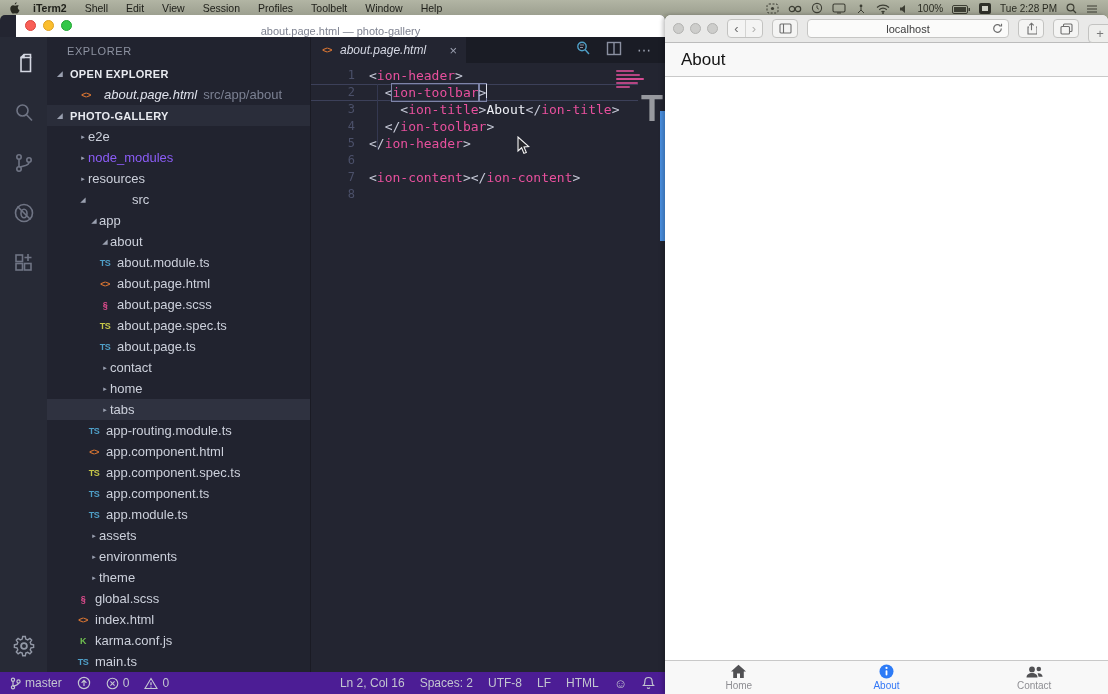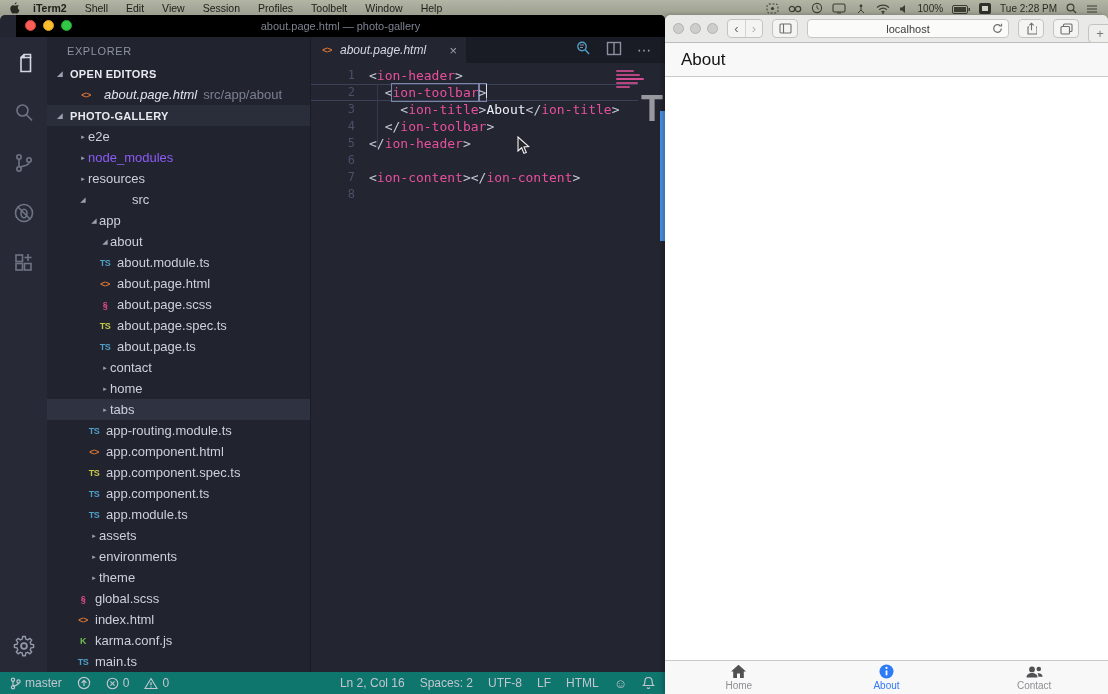"about.page.html — photo-gallery" .vs-titlebar { align-items: center -> flex-end; background: #000000 -> #ffffff }
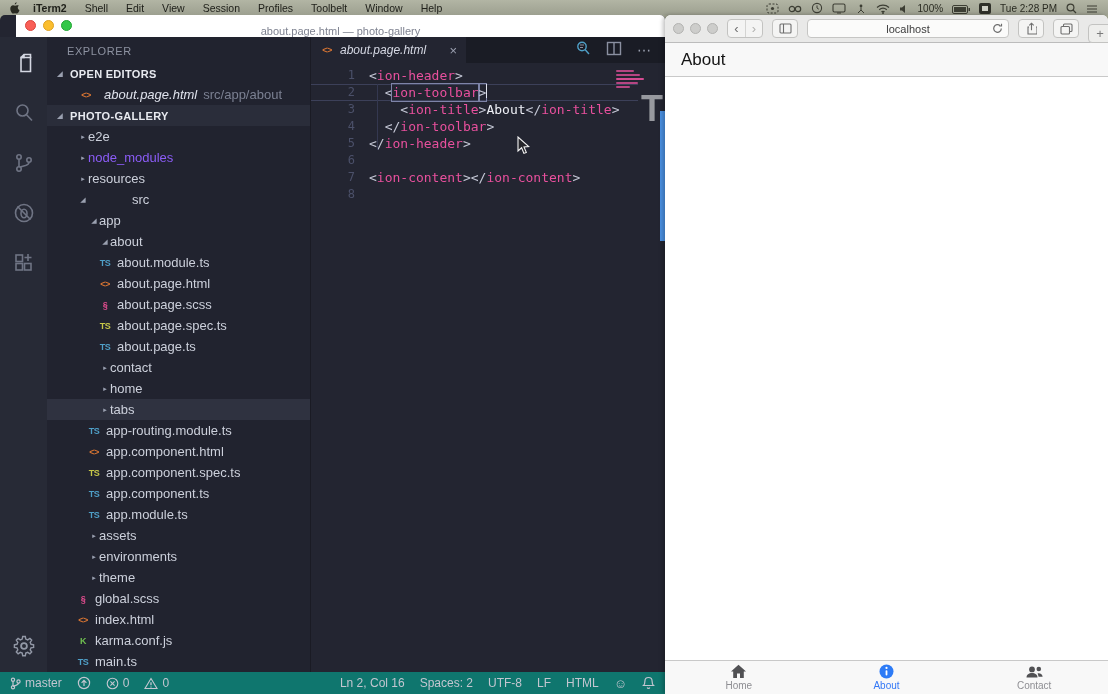"OPEN EDITORS" span { text: EDITORS -> EXPLORER }
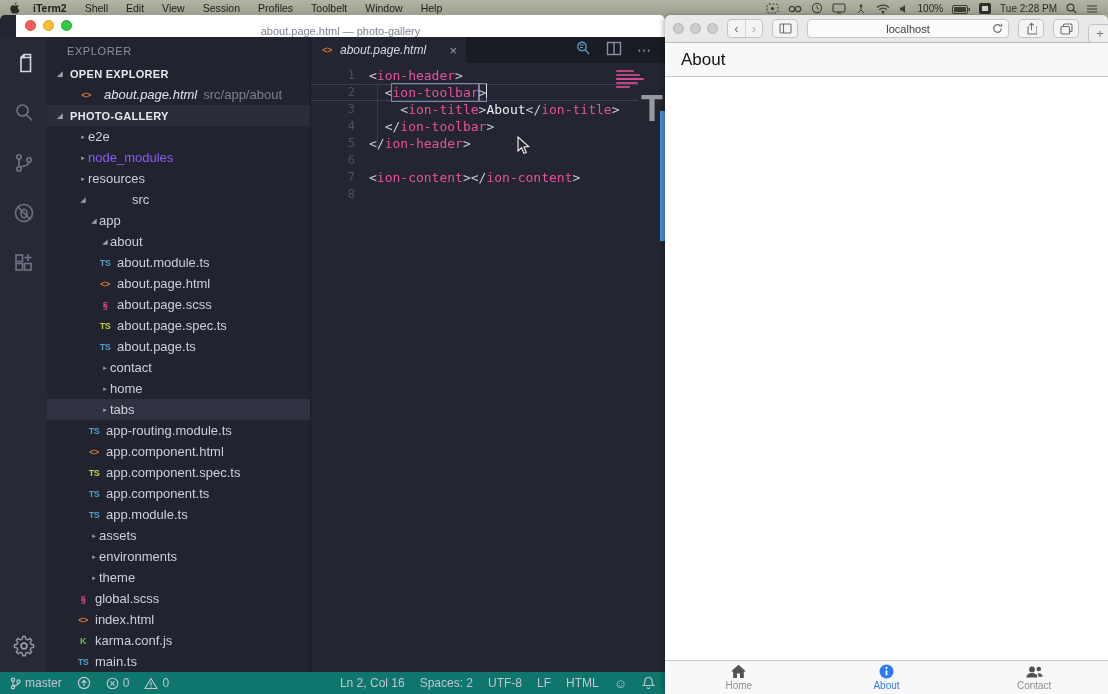"master" .statusbar { background: #0f766e -> #4c1d95 }
